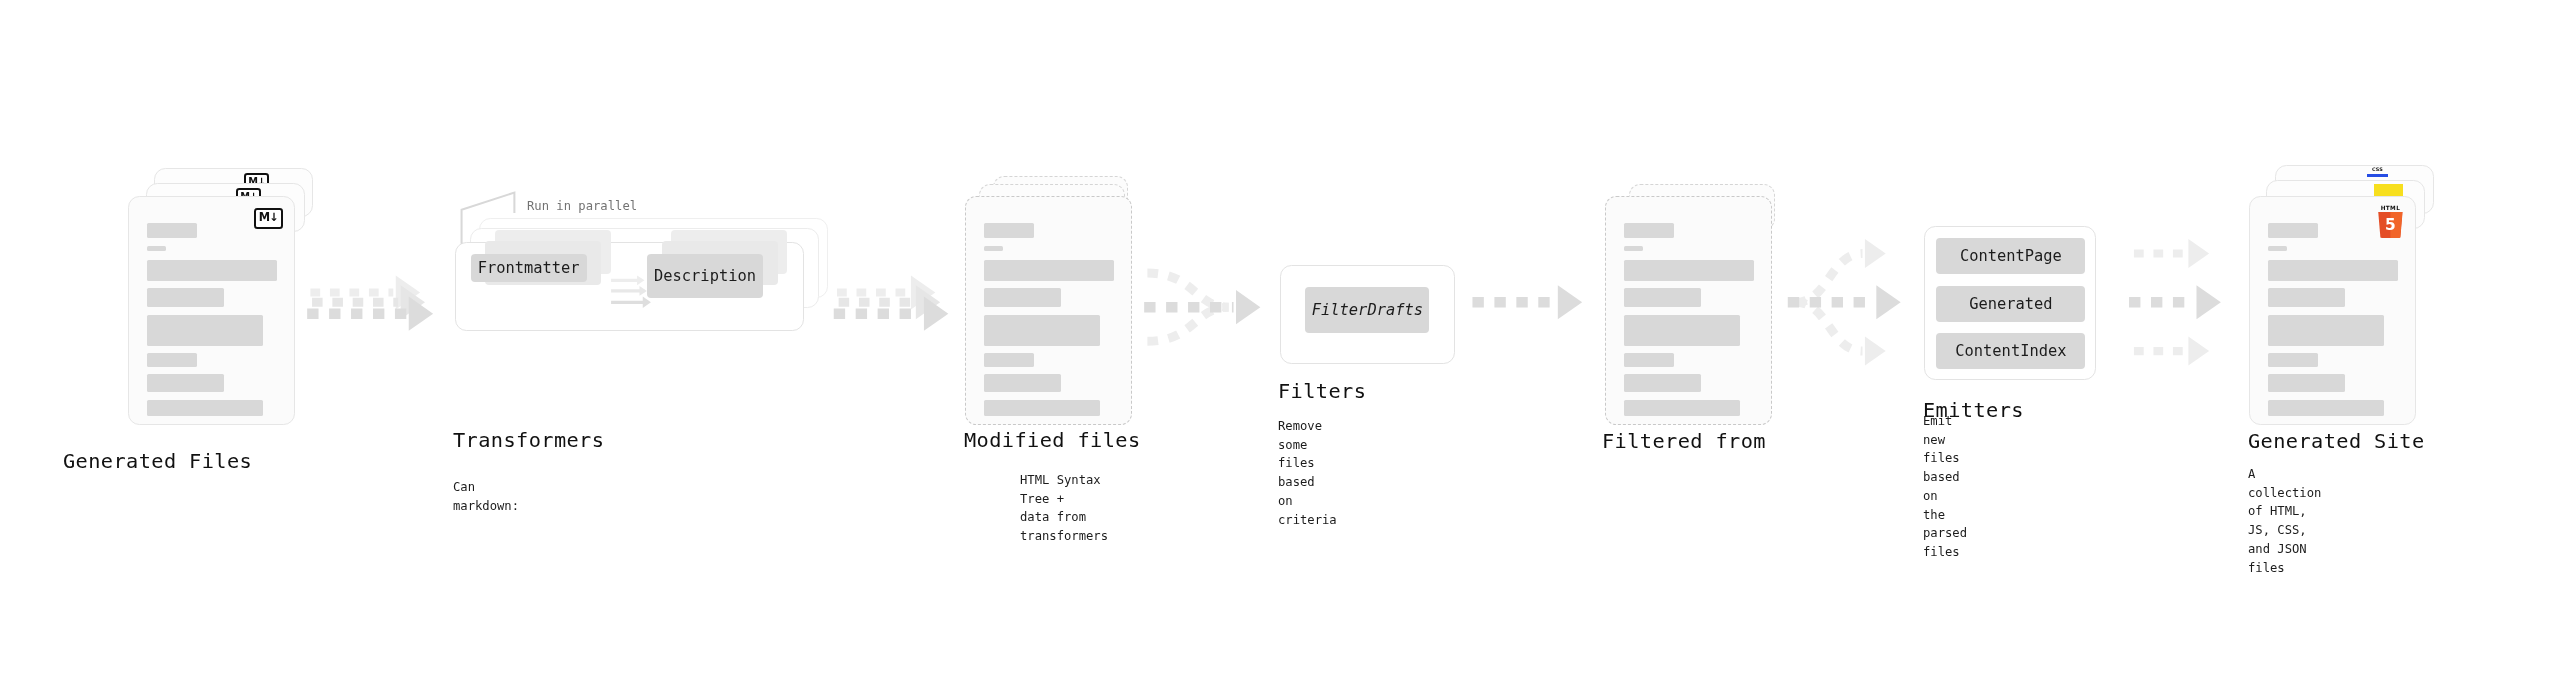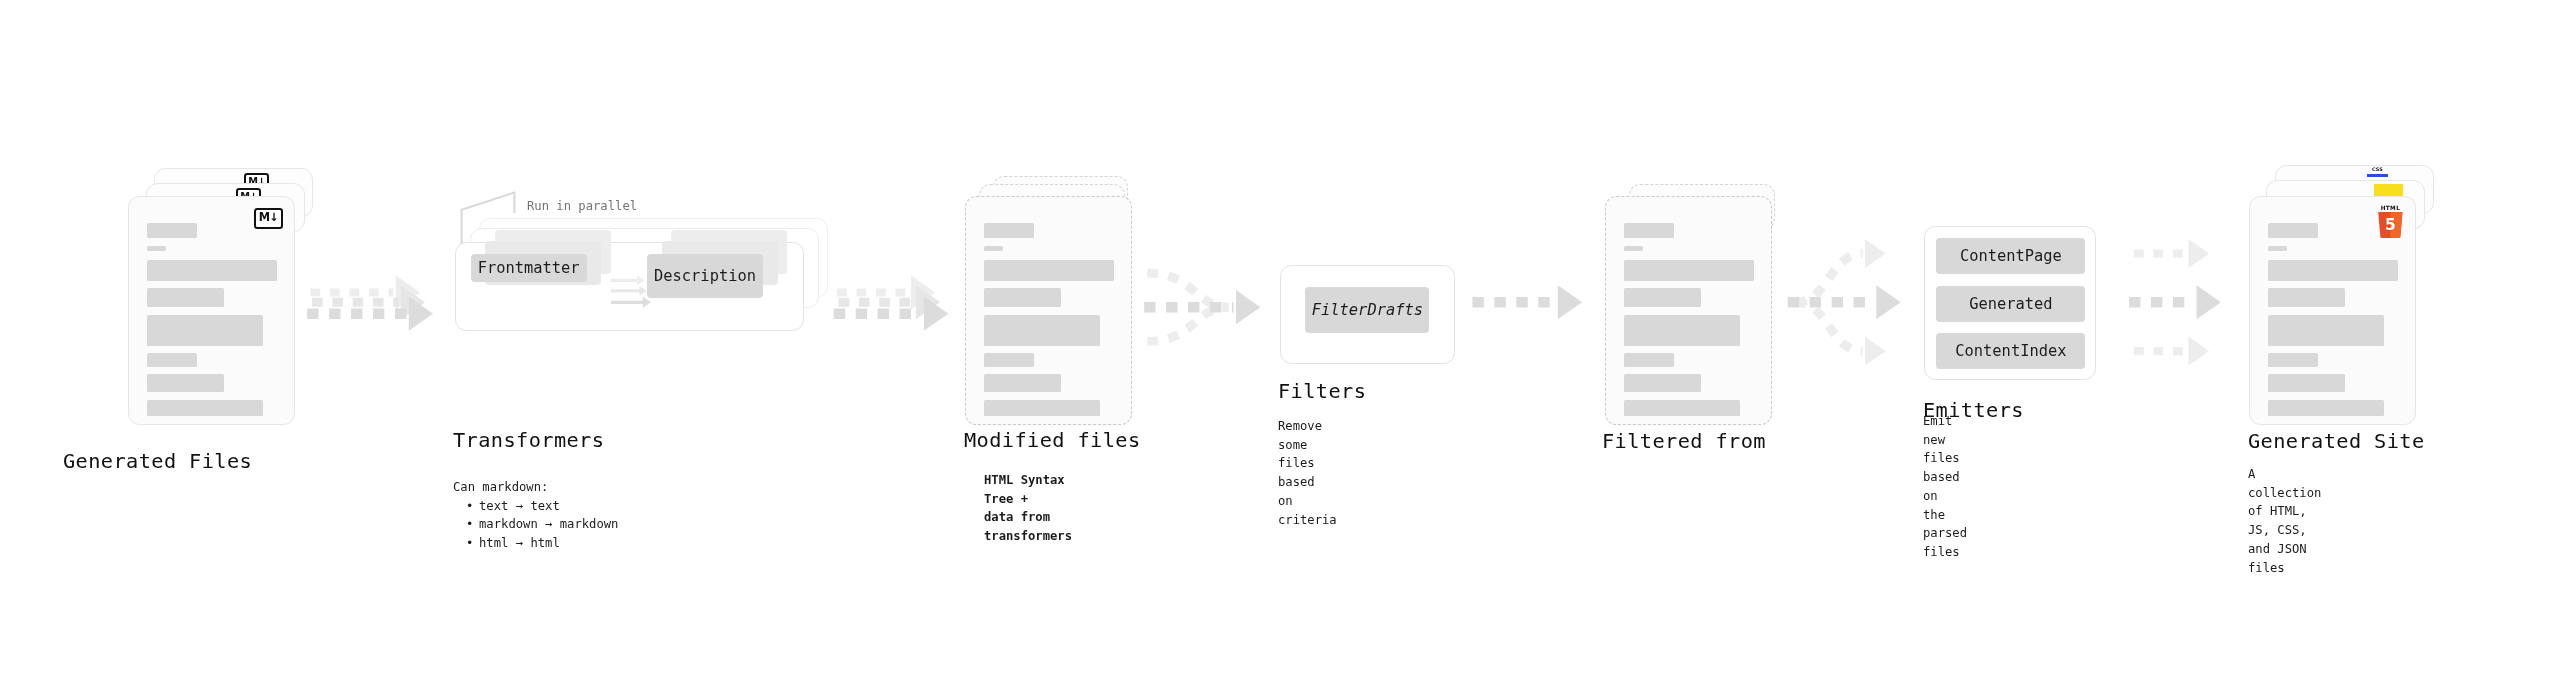"HTML Syntax Tree +" div.subtitle { font-weight: bold -> none; left: 984px -> 1020px }
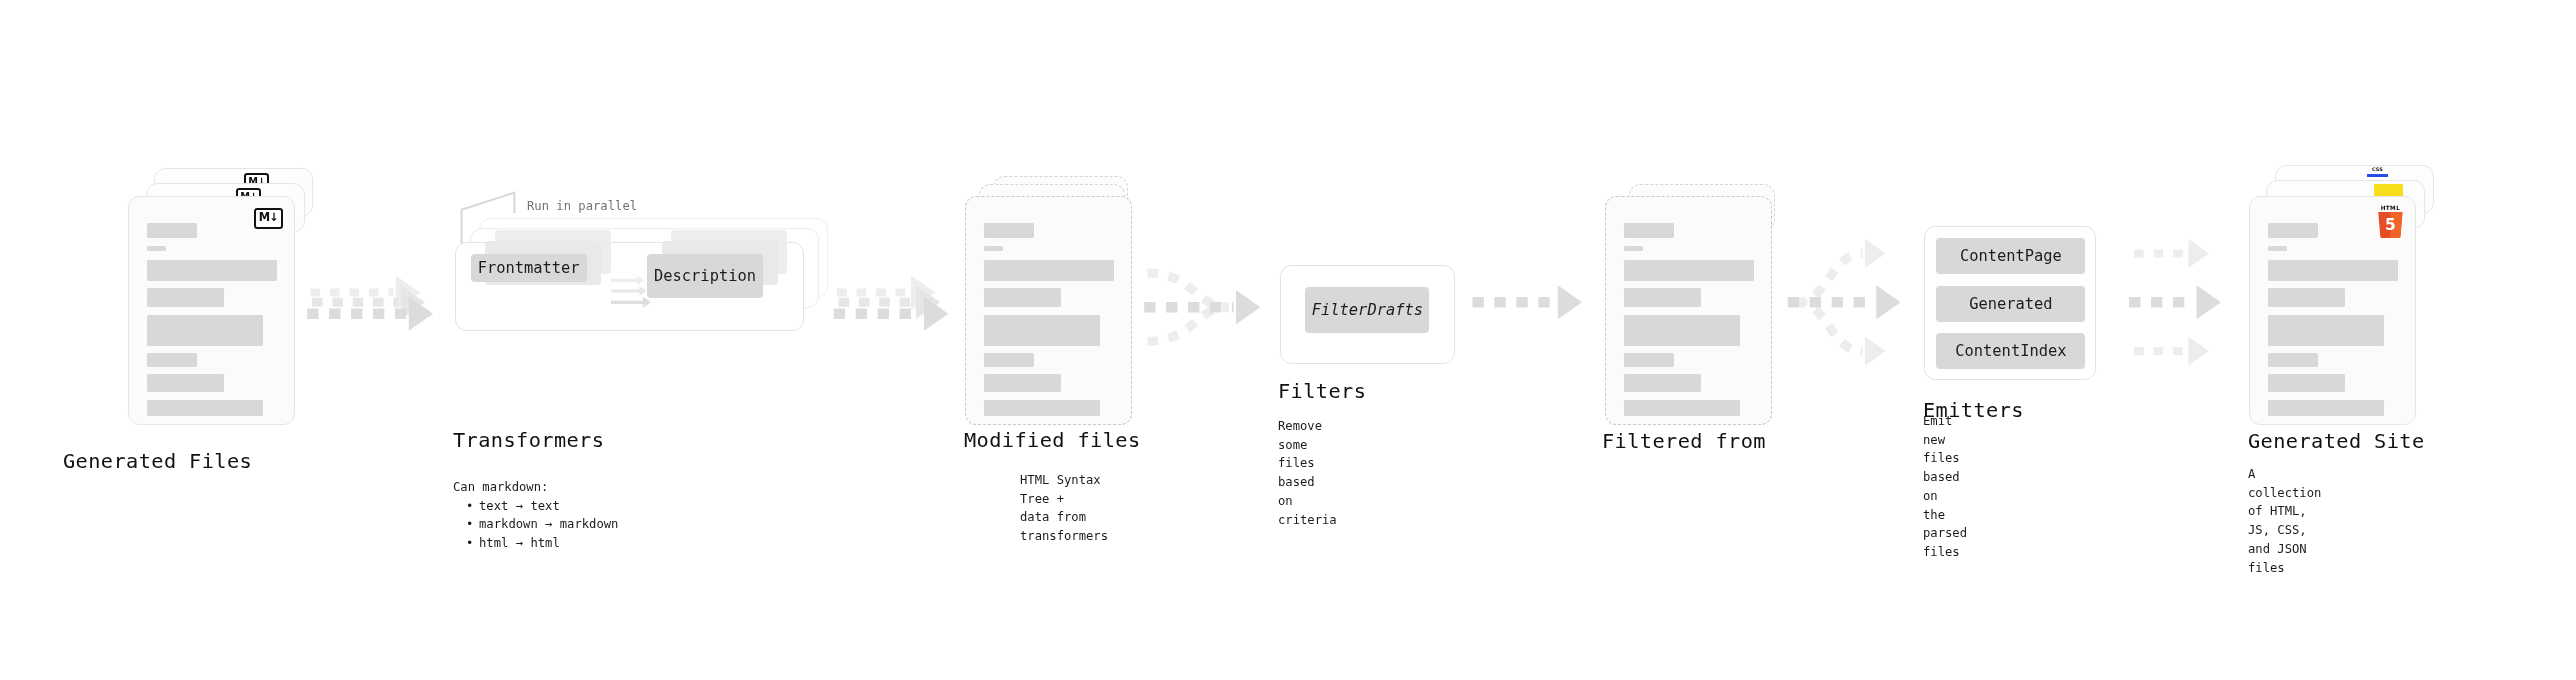"text → text" ul { html: <ul> <li>text → text</li> <li>markdown → markdown</li> <li>html → html</li> </ul> -> none }
